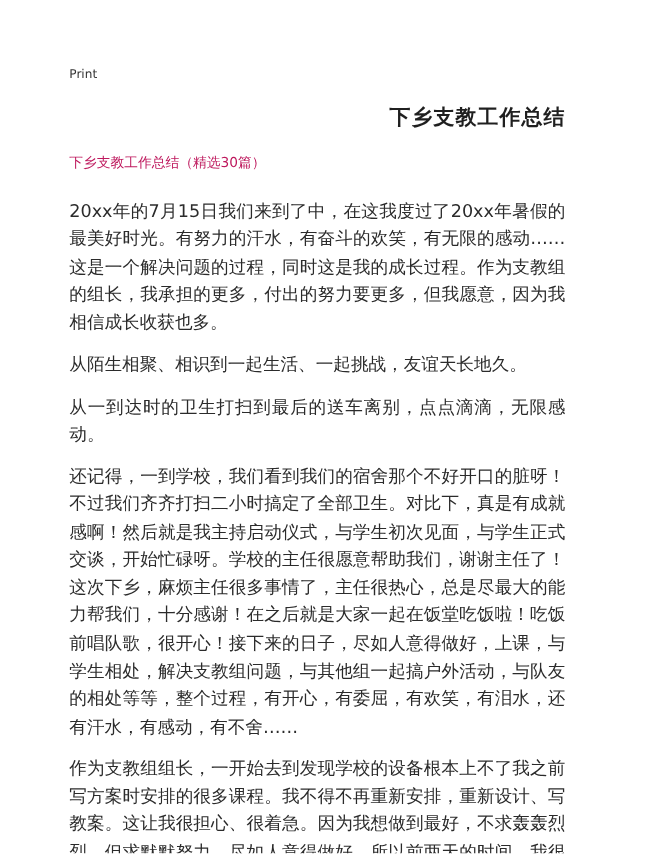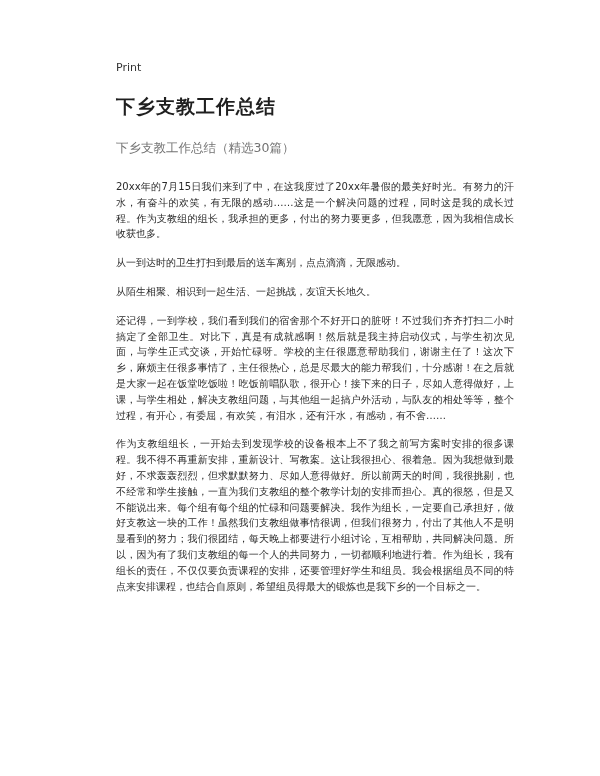"Print" .page { padding: 56px 86px 0 116px -> 56px 86px 0 63px }
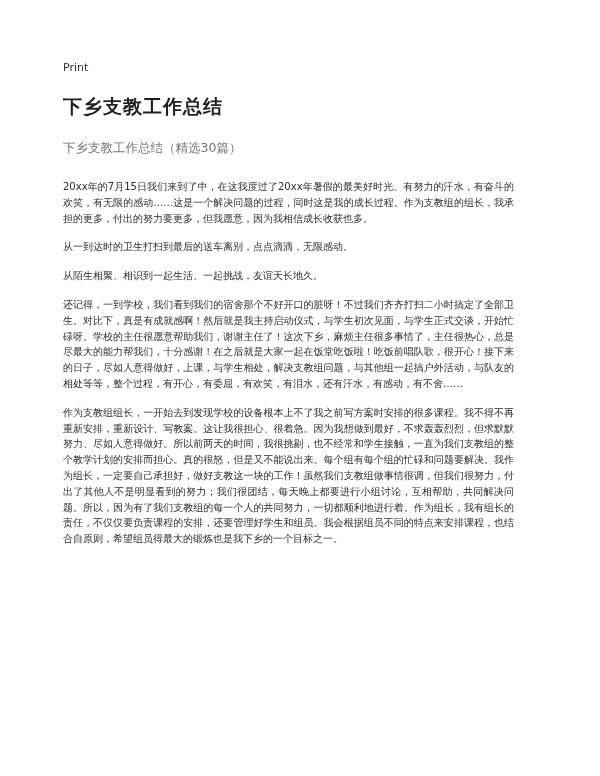"下乡支教工作总结" .doc-title { text-align: left -> right }
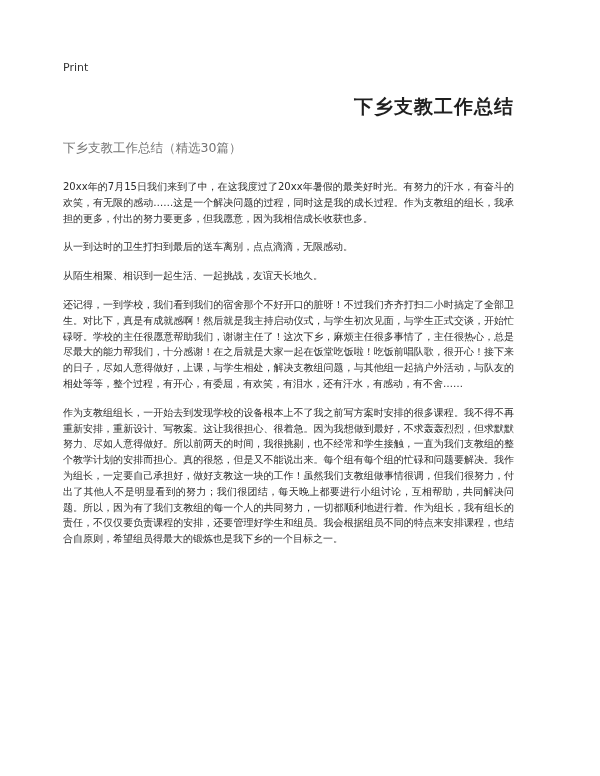"下乡支教工作总结（精选30篇）" .doc-subtitle { color: #737373 -> #be185d }
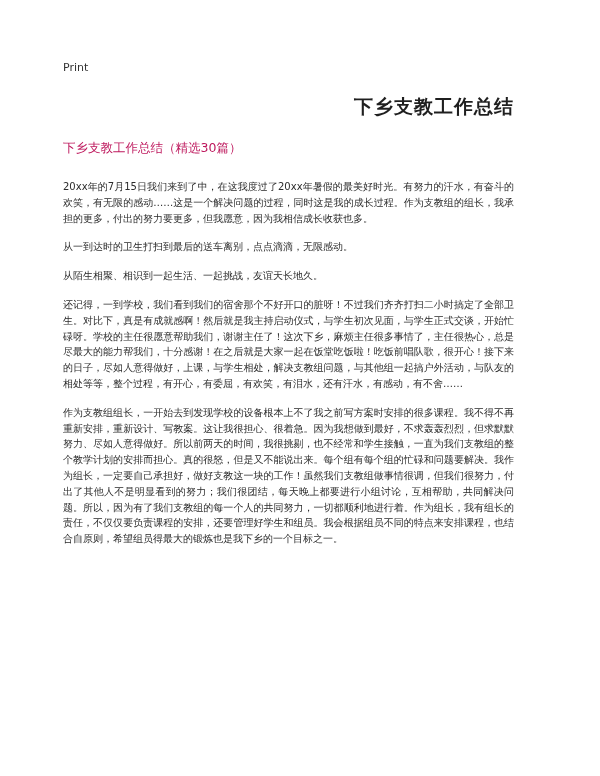"20xx年的7月15日我们来到了中，在这我度过了20xx年暑假的最美好时光。有努" .body-paragraph { font-size: 10px -> 16px }
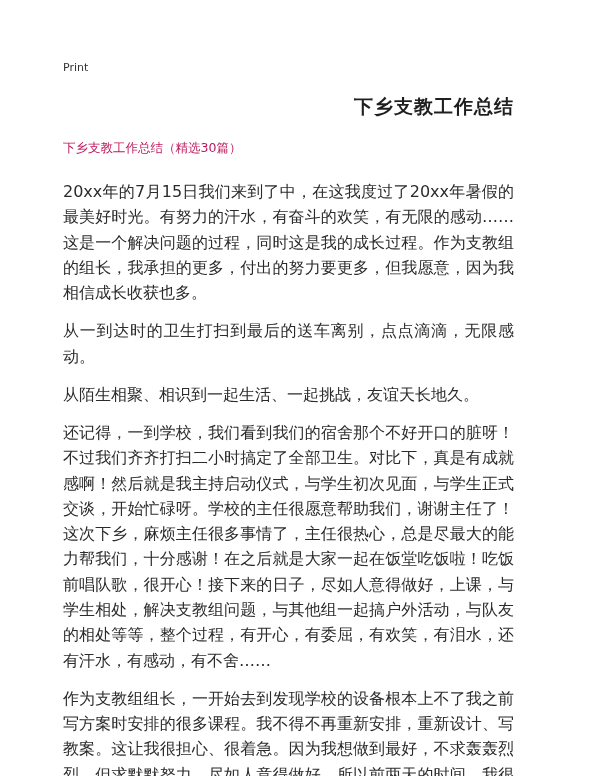"从一到达时的卫生打扫到最后的送车离别，点点滴滴，无限感动。" p.body-paragraph { order: before "从陌生相聚、相识到一起生活、一起挑战，友谊天长地久。" -> after "从陌生相聚、相识到一起生活、一起挑战，友谊天长地久。" }
